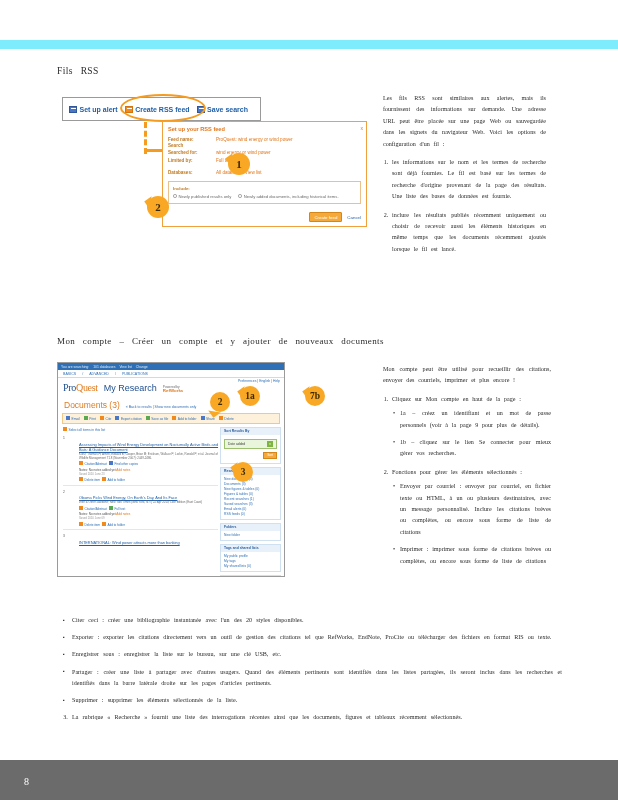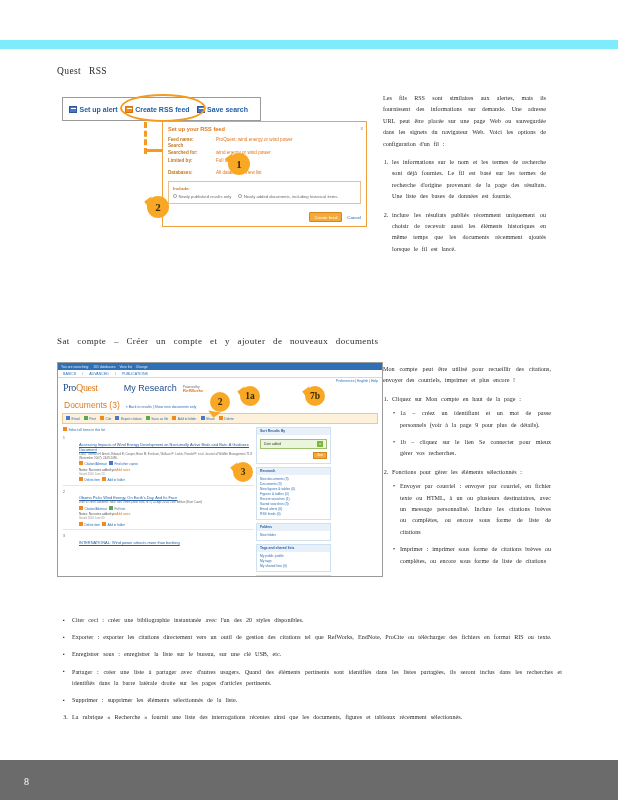"Quest RSS" div.h2 { text: Quest -> Fils }
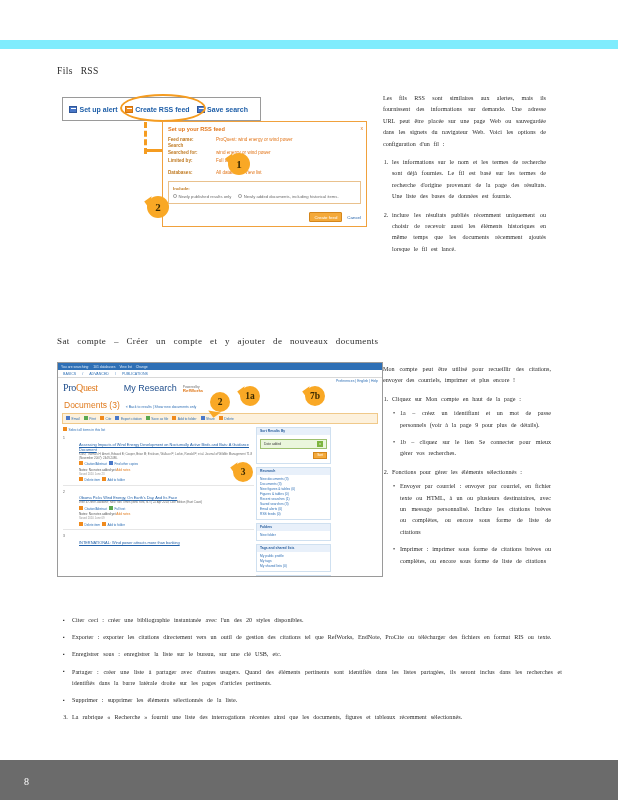"Sat compte – Créer un" div.h2 { text: Sat -> Mon }
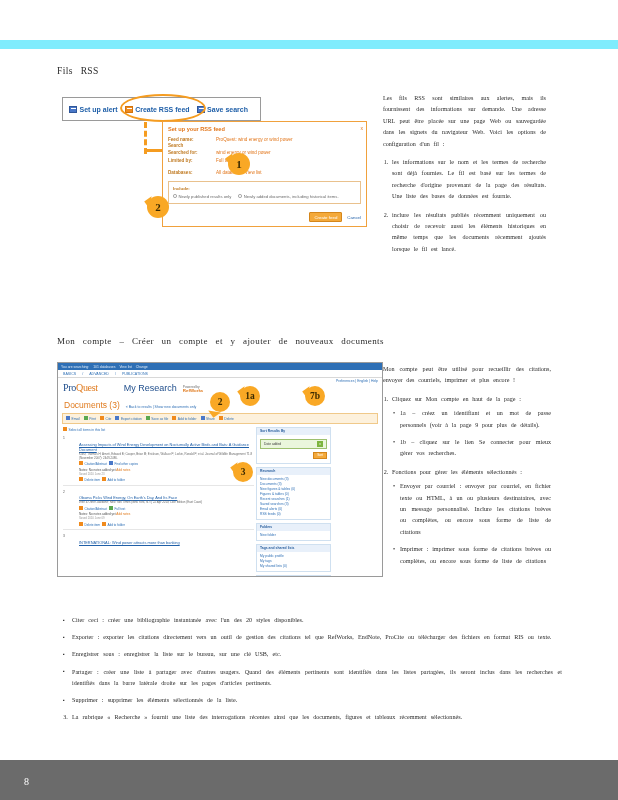"ProQuest" .fig2 { width: 326px -> 228px }
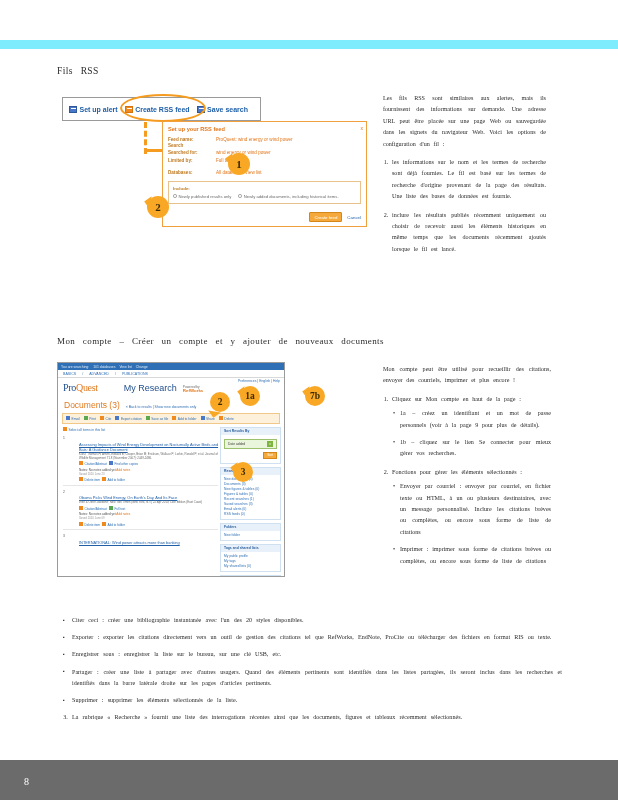"My Research" .pq-myres { margin-left: 20px -> none }
